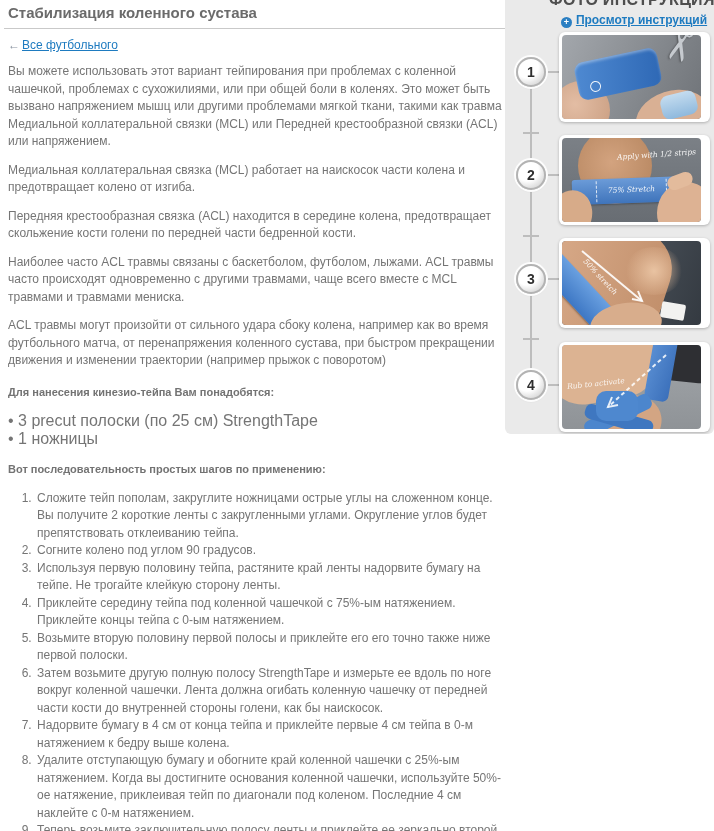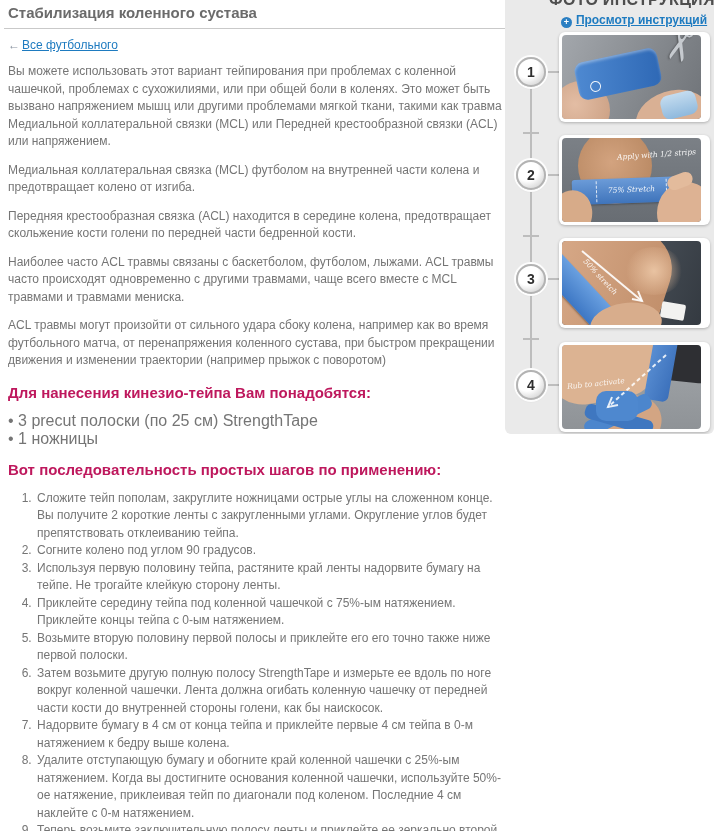"Медиальная коллатеральная связка (MCL)" p { text: футболом на внутренней -> работает на наискосок }
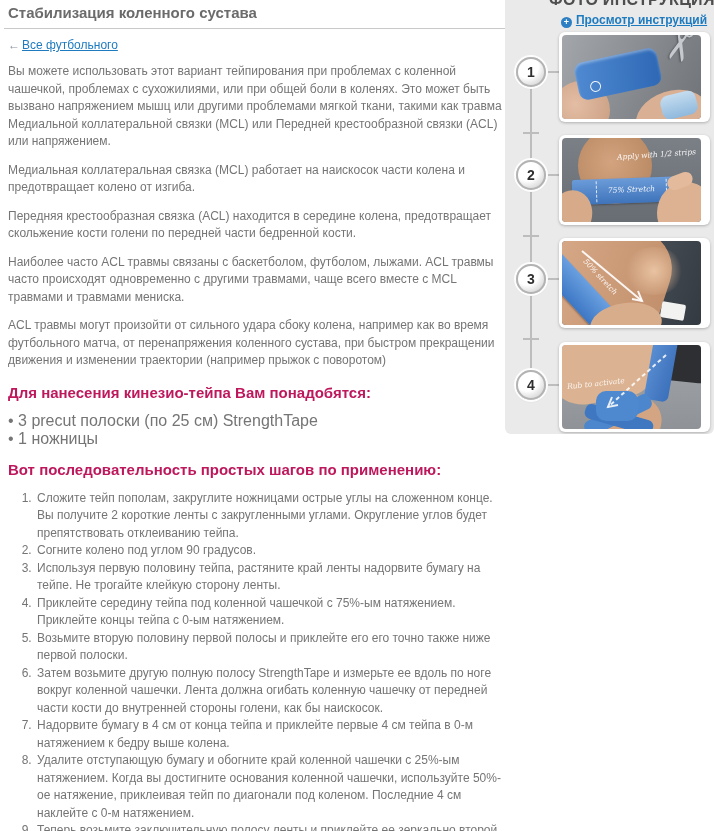"Для нанесения кинезио-тейпа Вам" .bold-head { color: #be185d -> #737373; font-size: 15px -> 11px }
